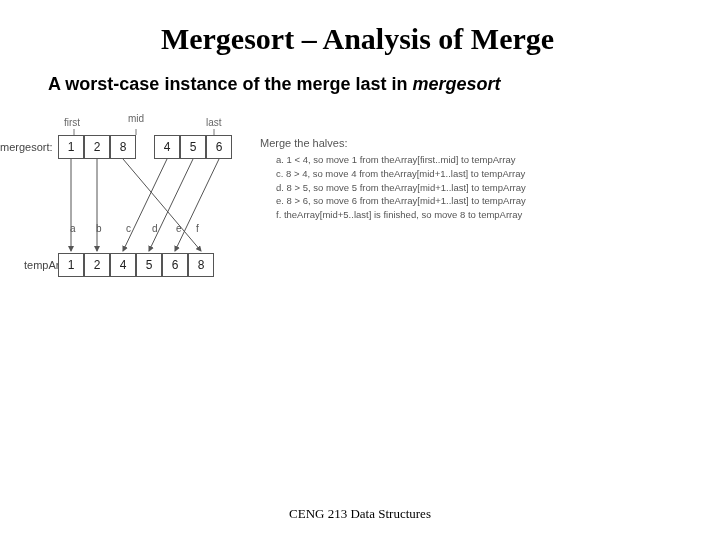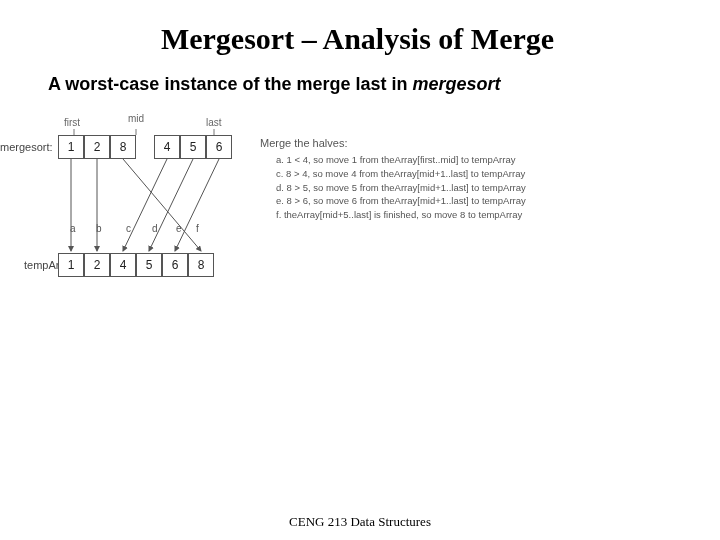"CENG 213 Data Structures" .footer { bottom: 10px -> 18px }
